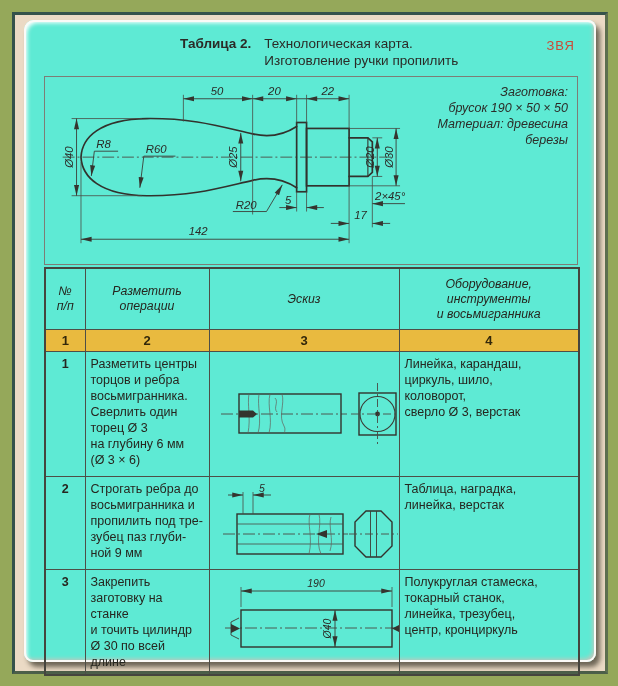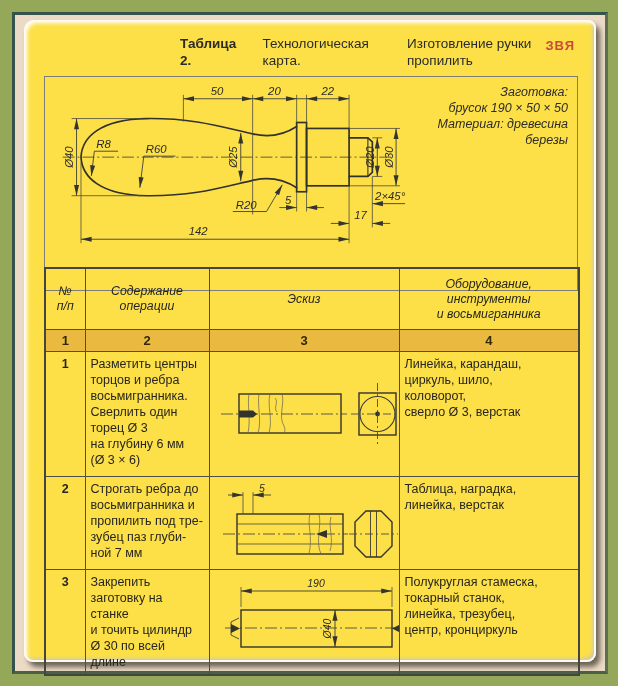"Таблица 2." .card { background: #fde047 -> #5eead4 }
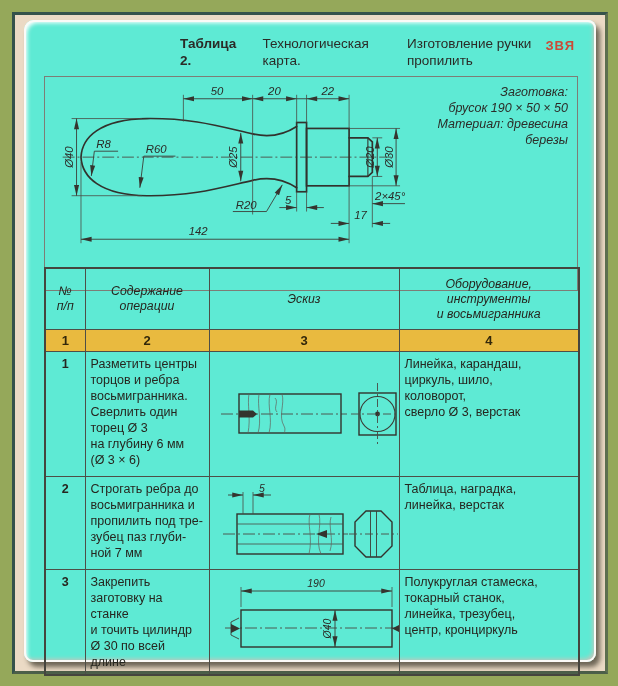"Технологическая карта." .tlines { flex-direction: row -> column }
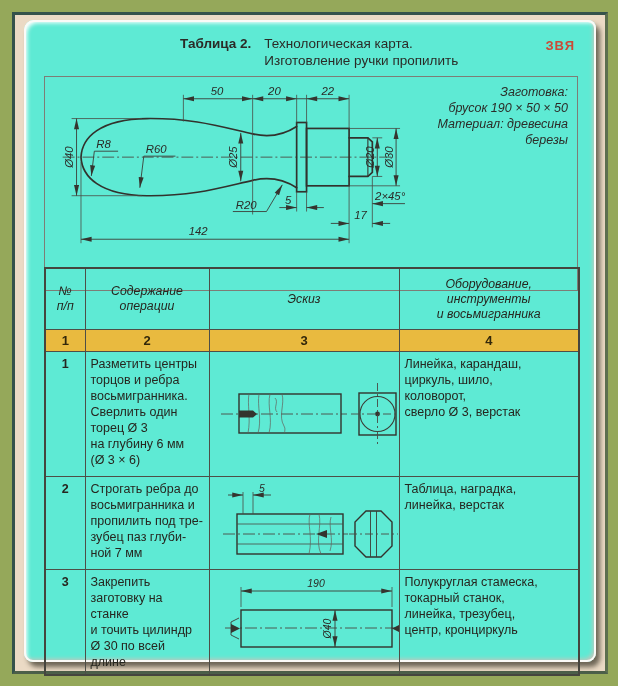"ЗВЯ" .watermark { font-weight: bold -> normal }
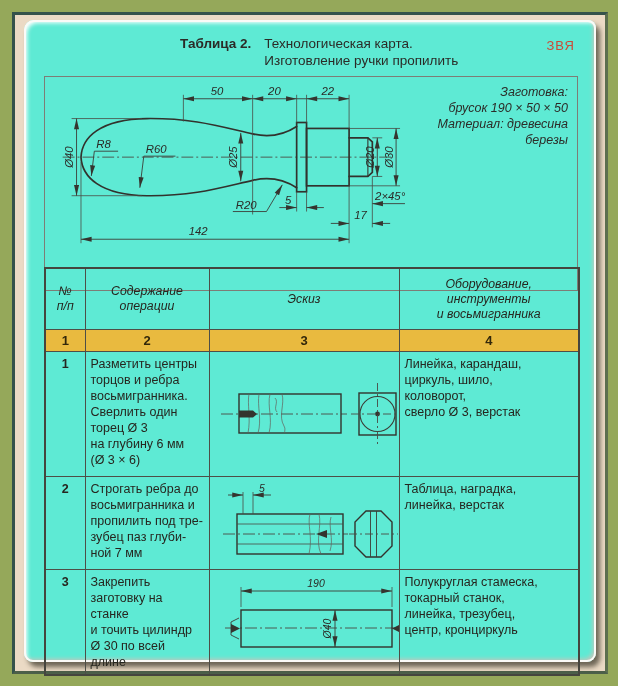"50" .drawing-box { height: 215px -> 189px }
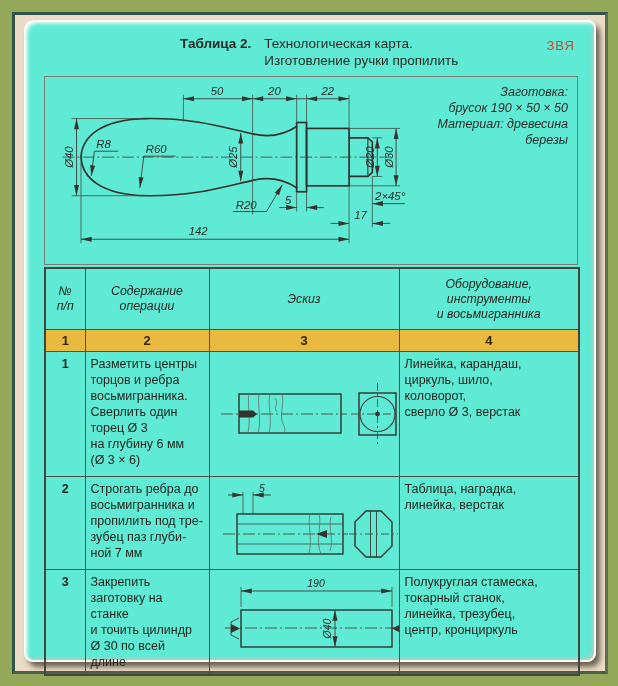"Содержание" td.pre { text: Содержание -> Разметить }
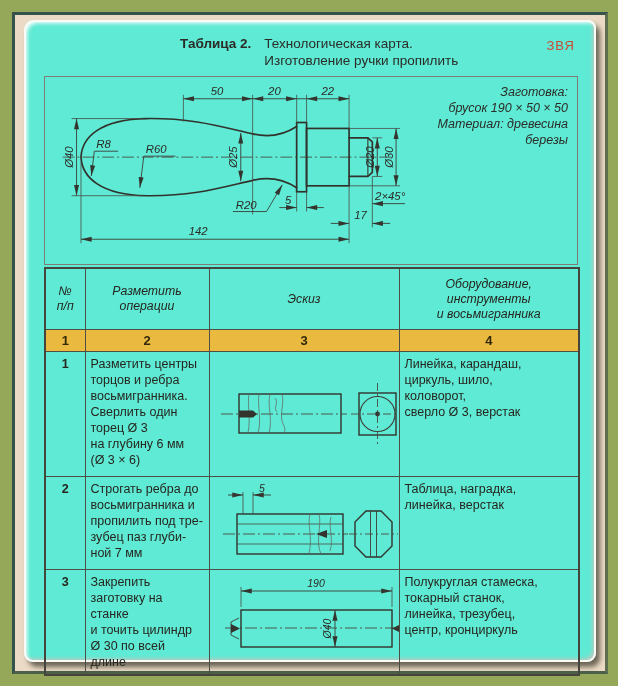"Строгать ребра до" td.op { text: 7 -> 9 }
